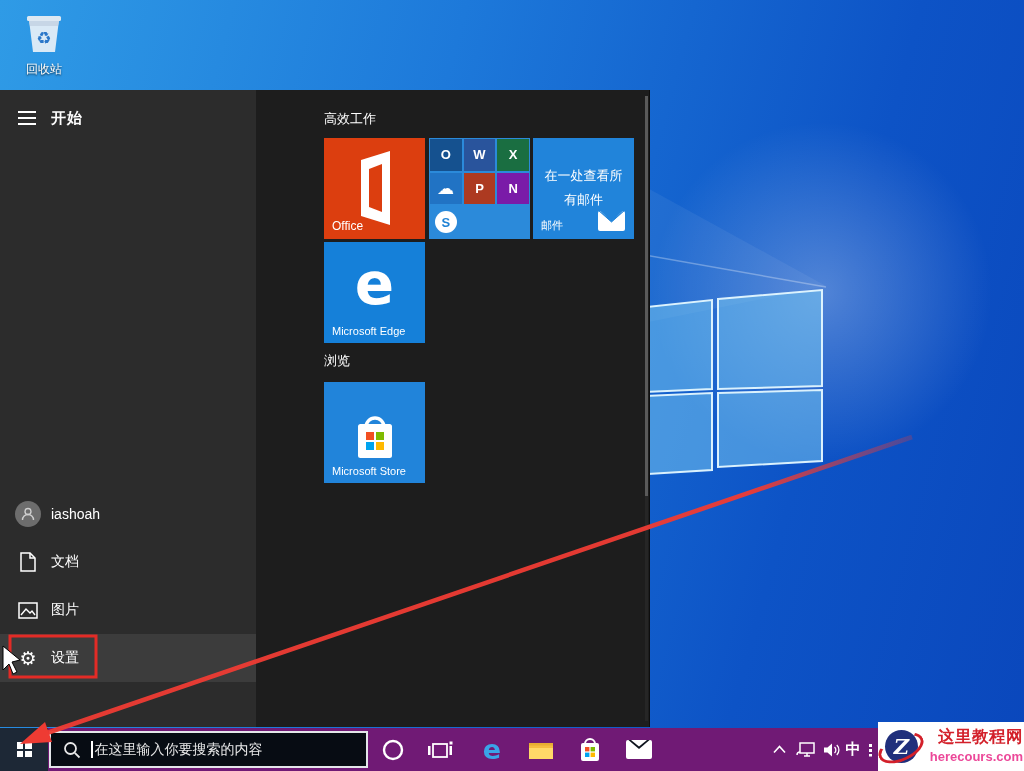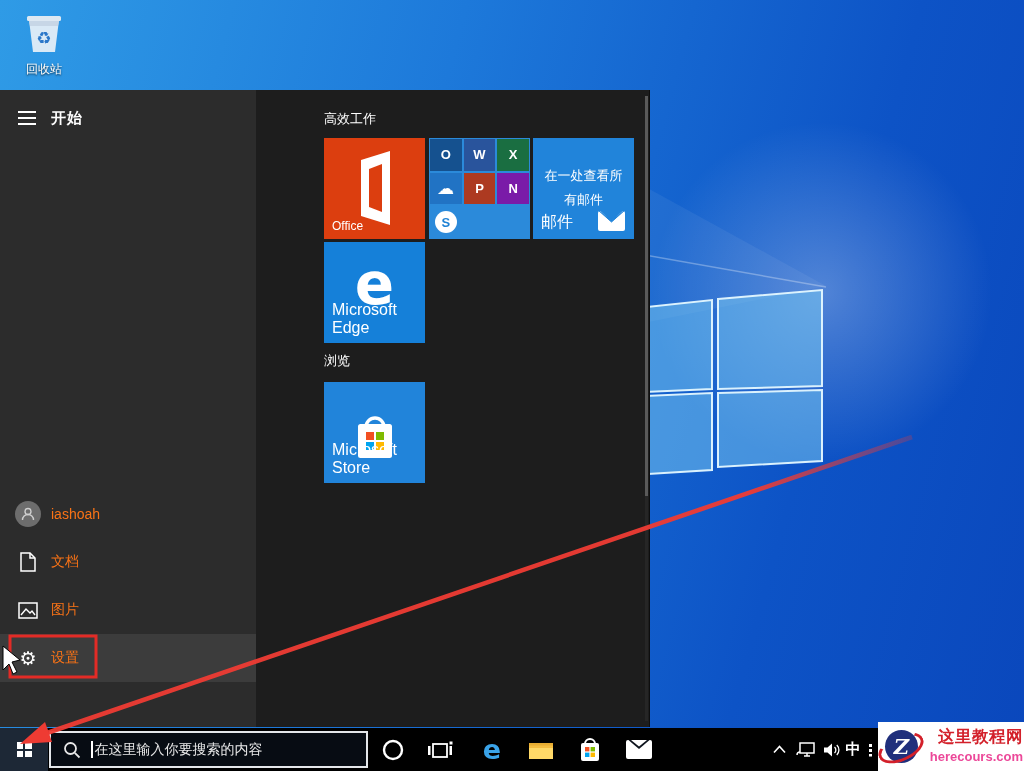"邮件" .tile .tlabel { font-size: 16px -> 11px }
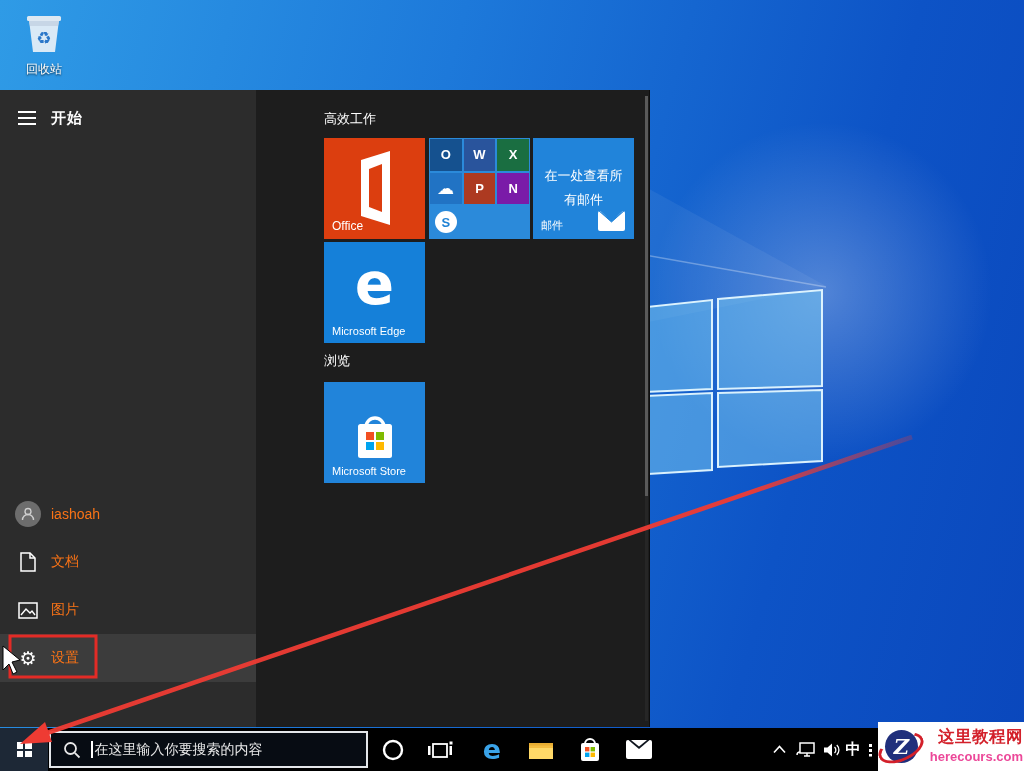"iashoah" .side-label { color: #f97316 -> #ffffff }
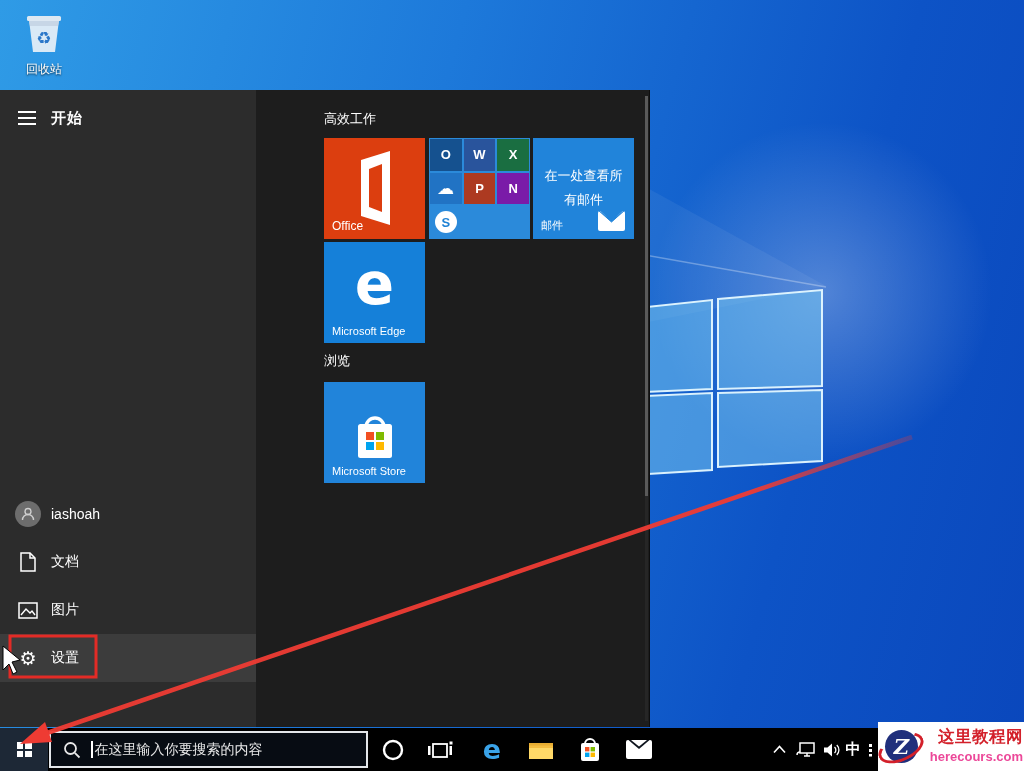"在这里输入你要搜索的内容" .taskbar { background: #000000 -> #701a75 }
